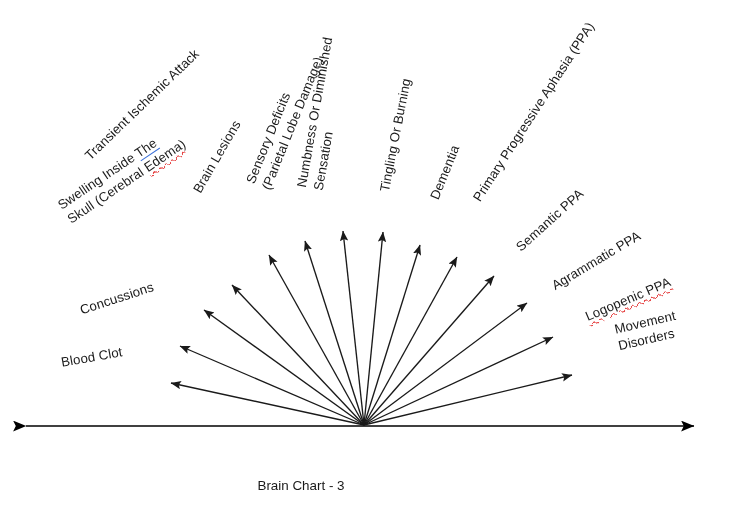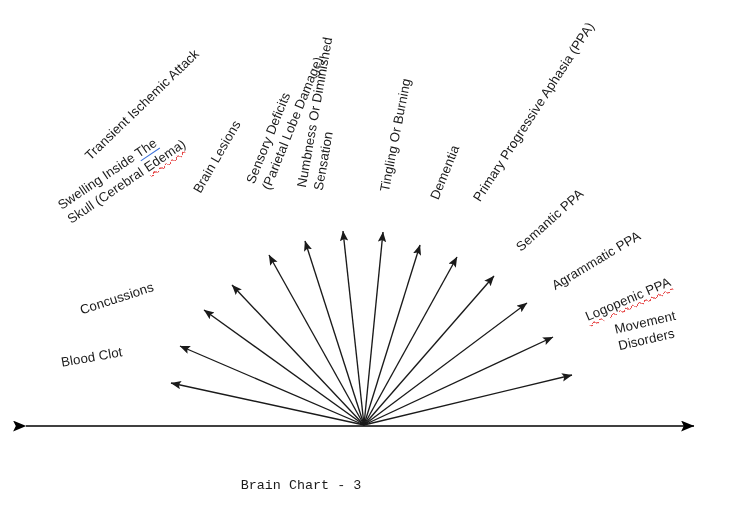"Brain Chart - 3" #title { font-family: Liberation Mono, monospace -> none }
